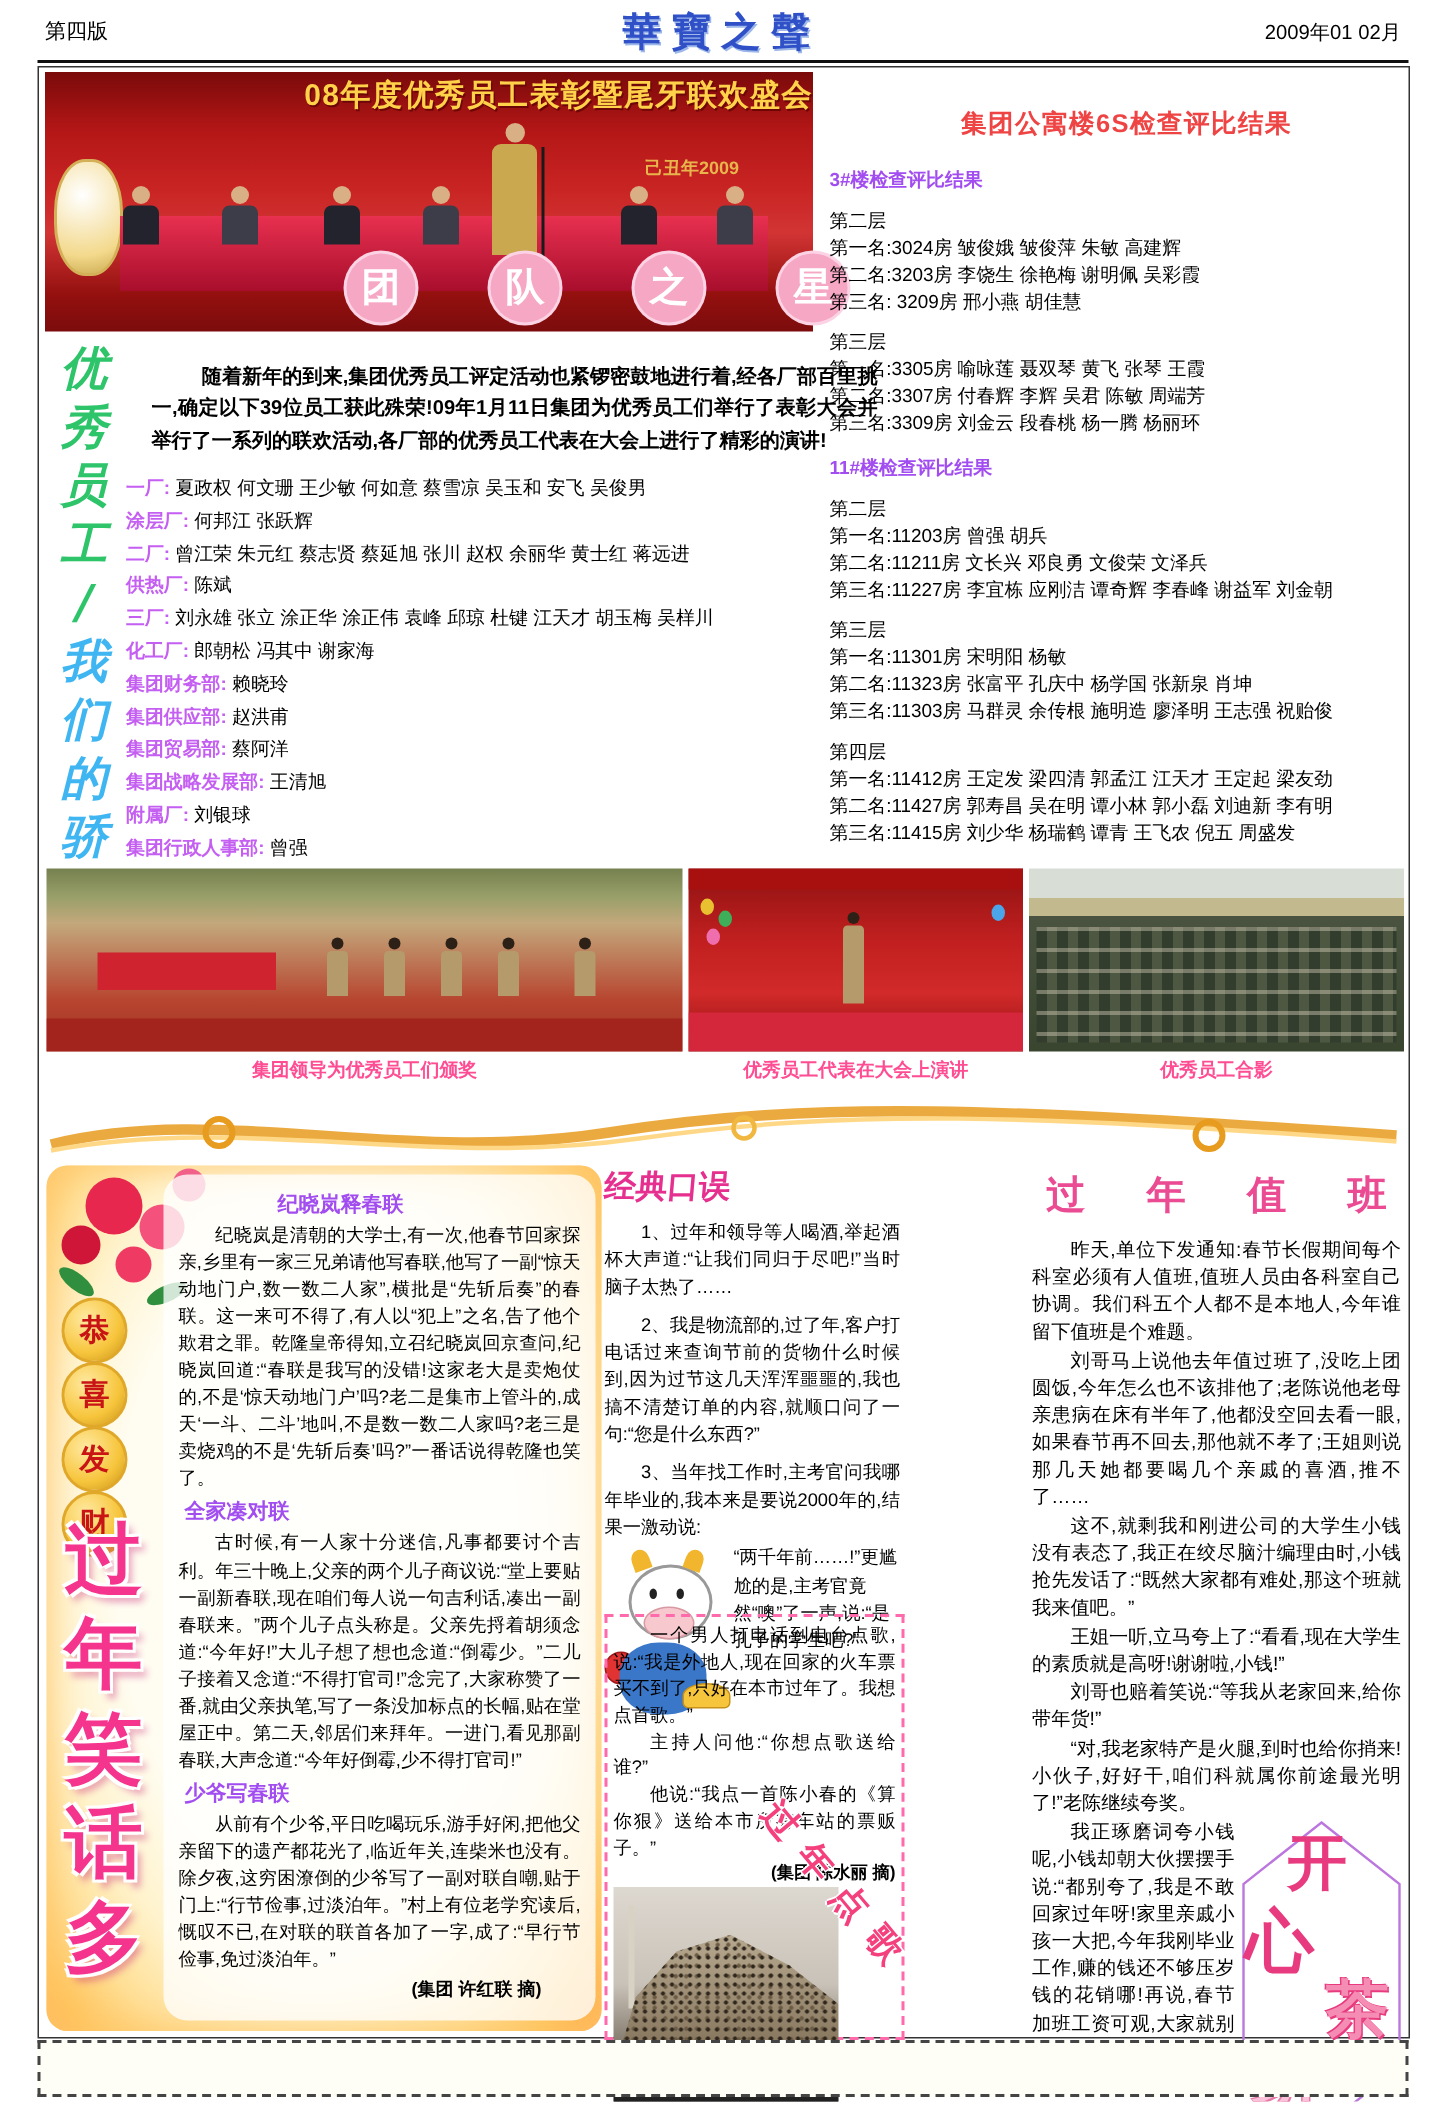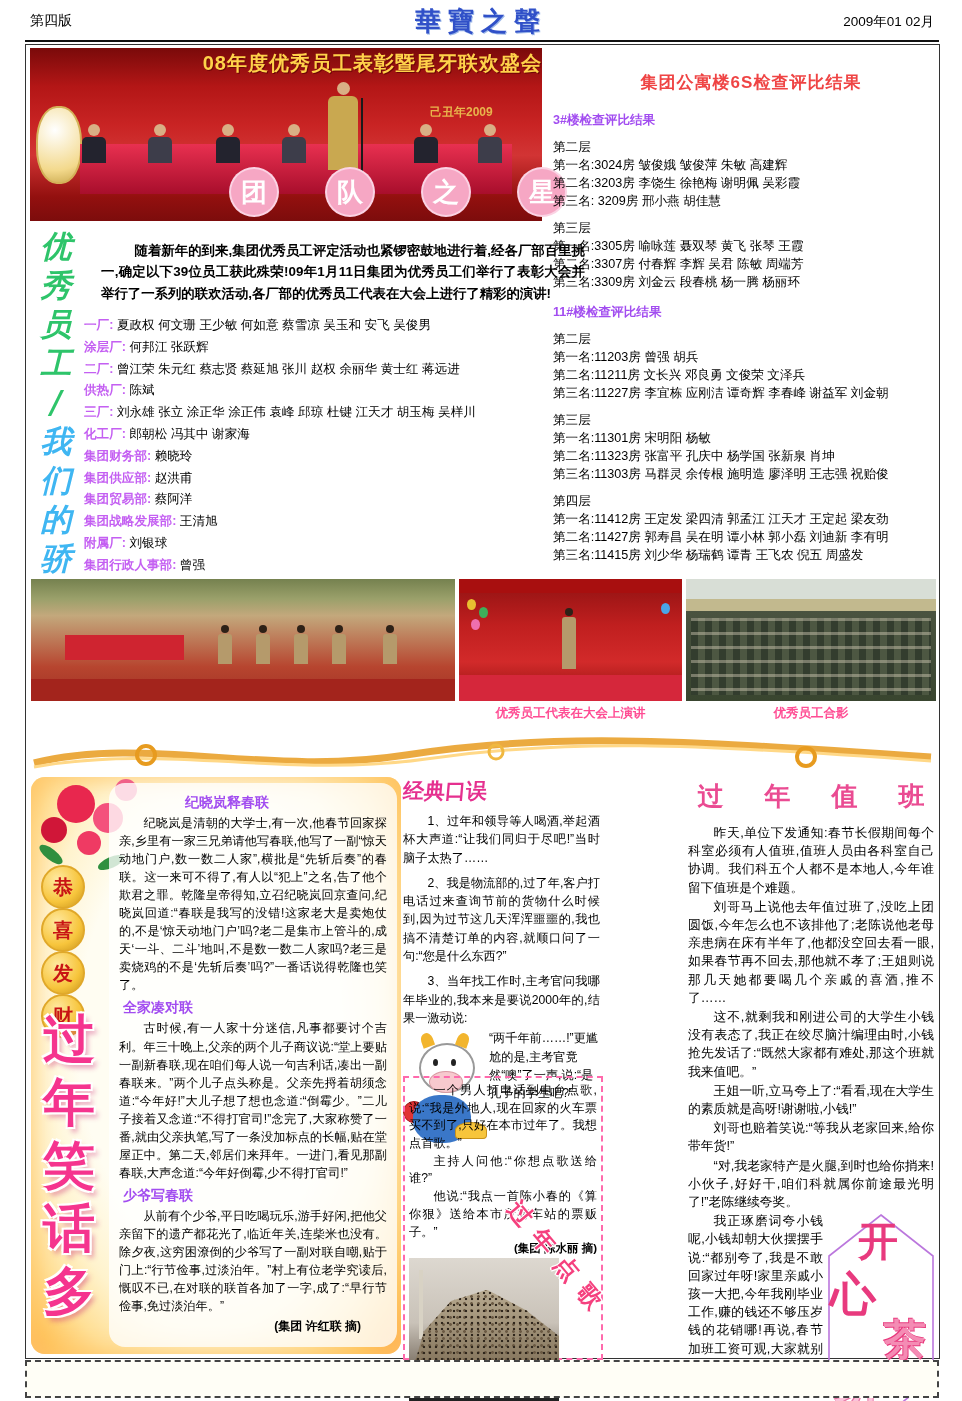"集团领导为优秀员工们颁奖" div.abs { html: none -> <div>集团领导为优秀员工们颁奖</div> }
